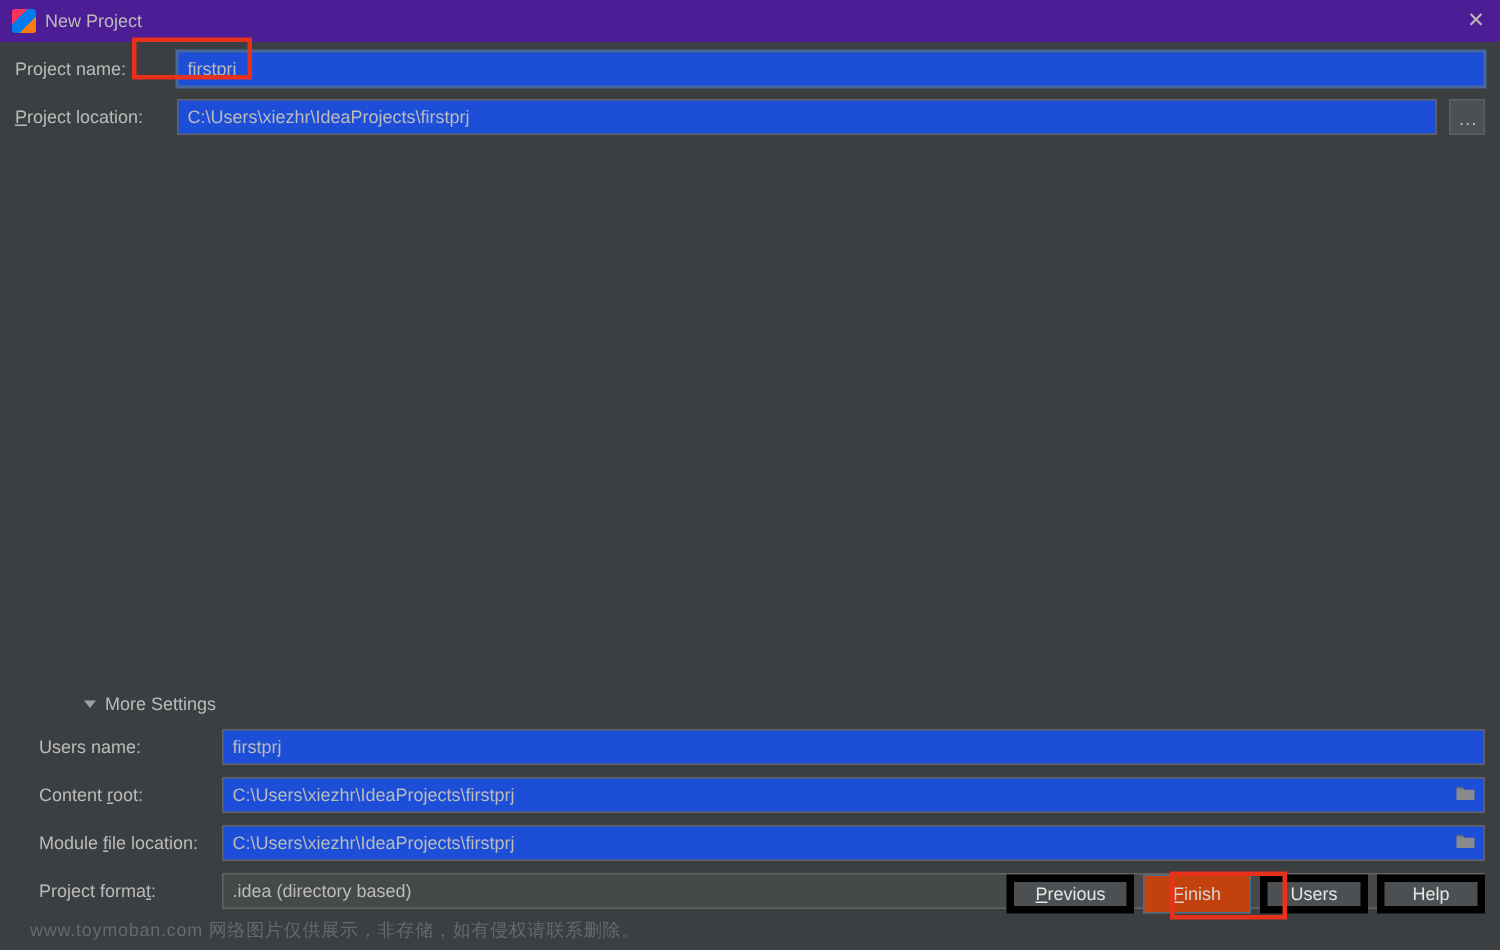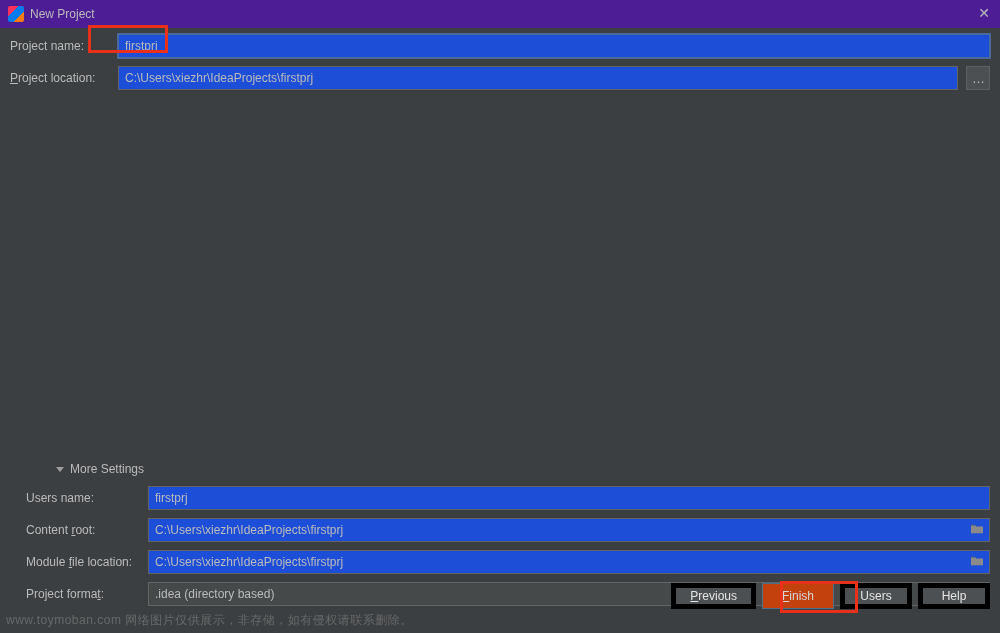"www.toymoban.com 网络图片仅供展示，非存储，如有侵权请联系删除。" .watermark { left: 6px -> 20px }
